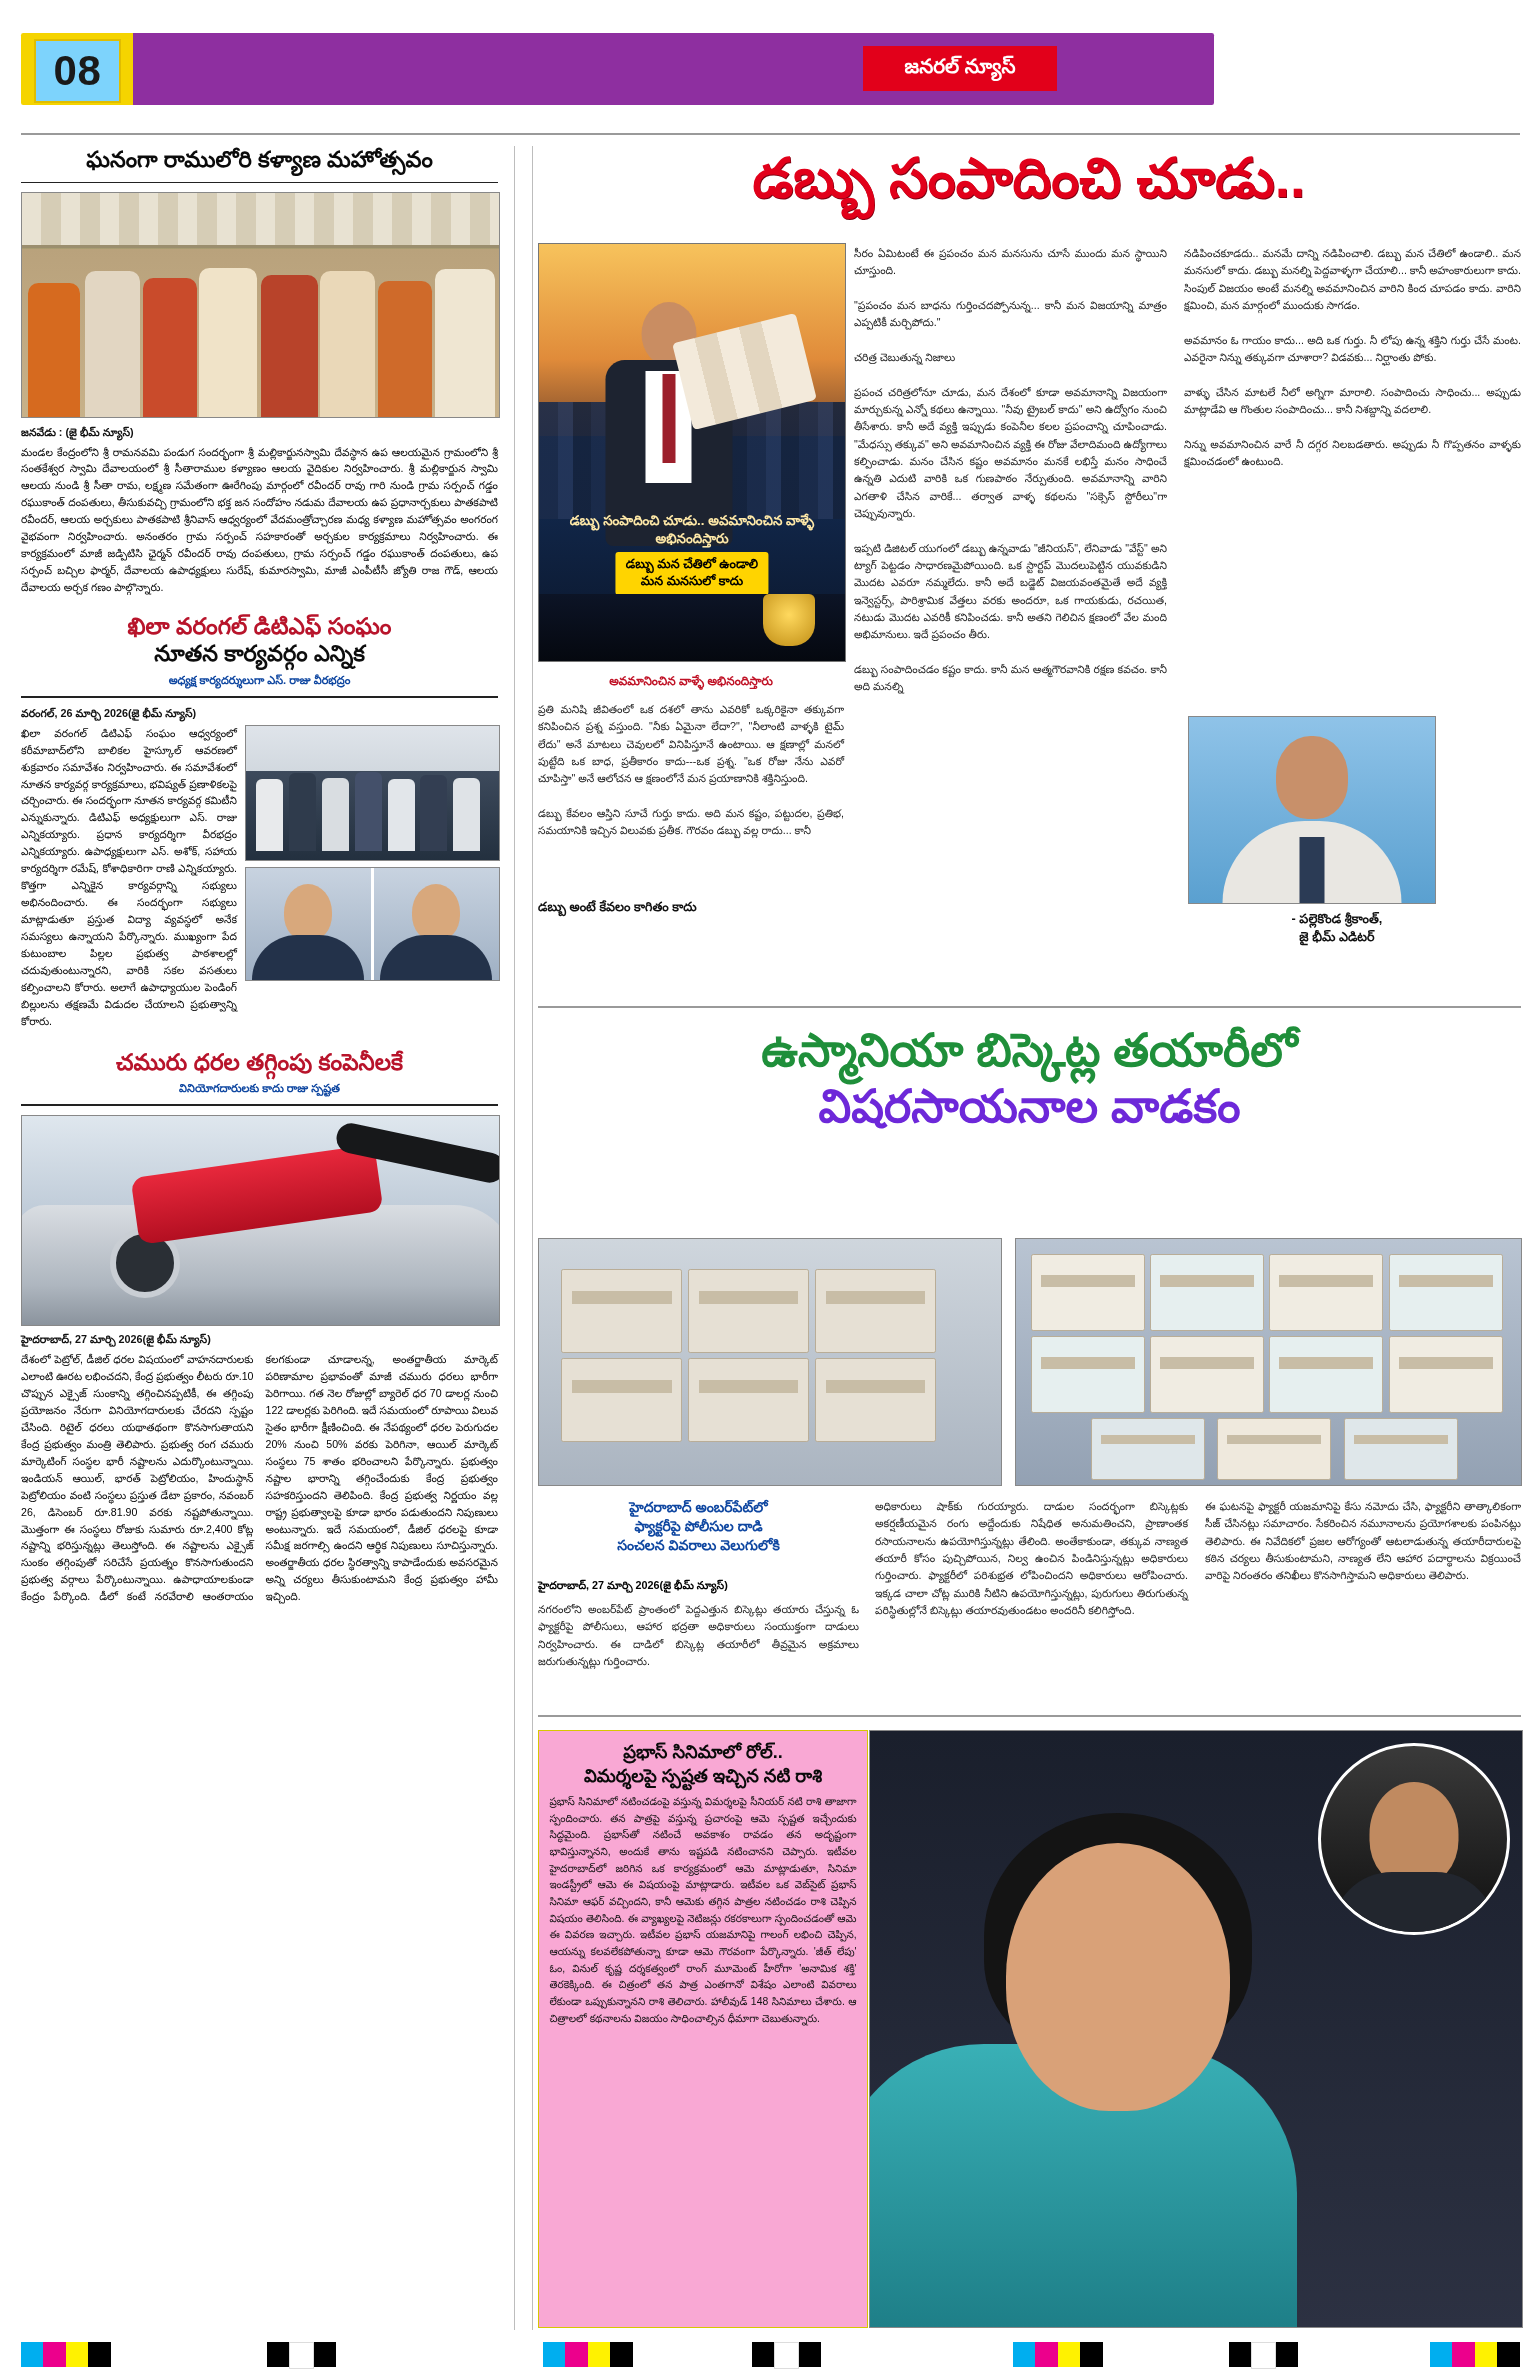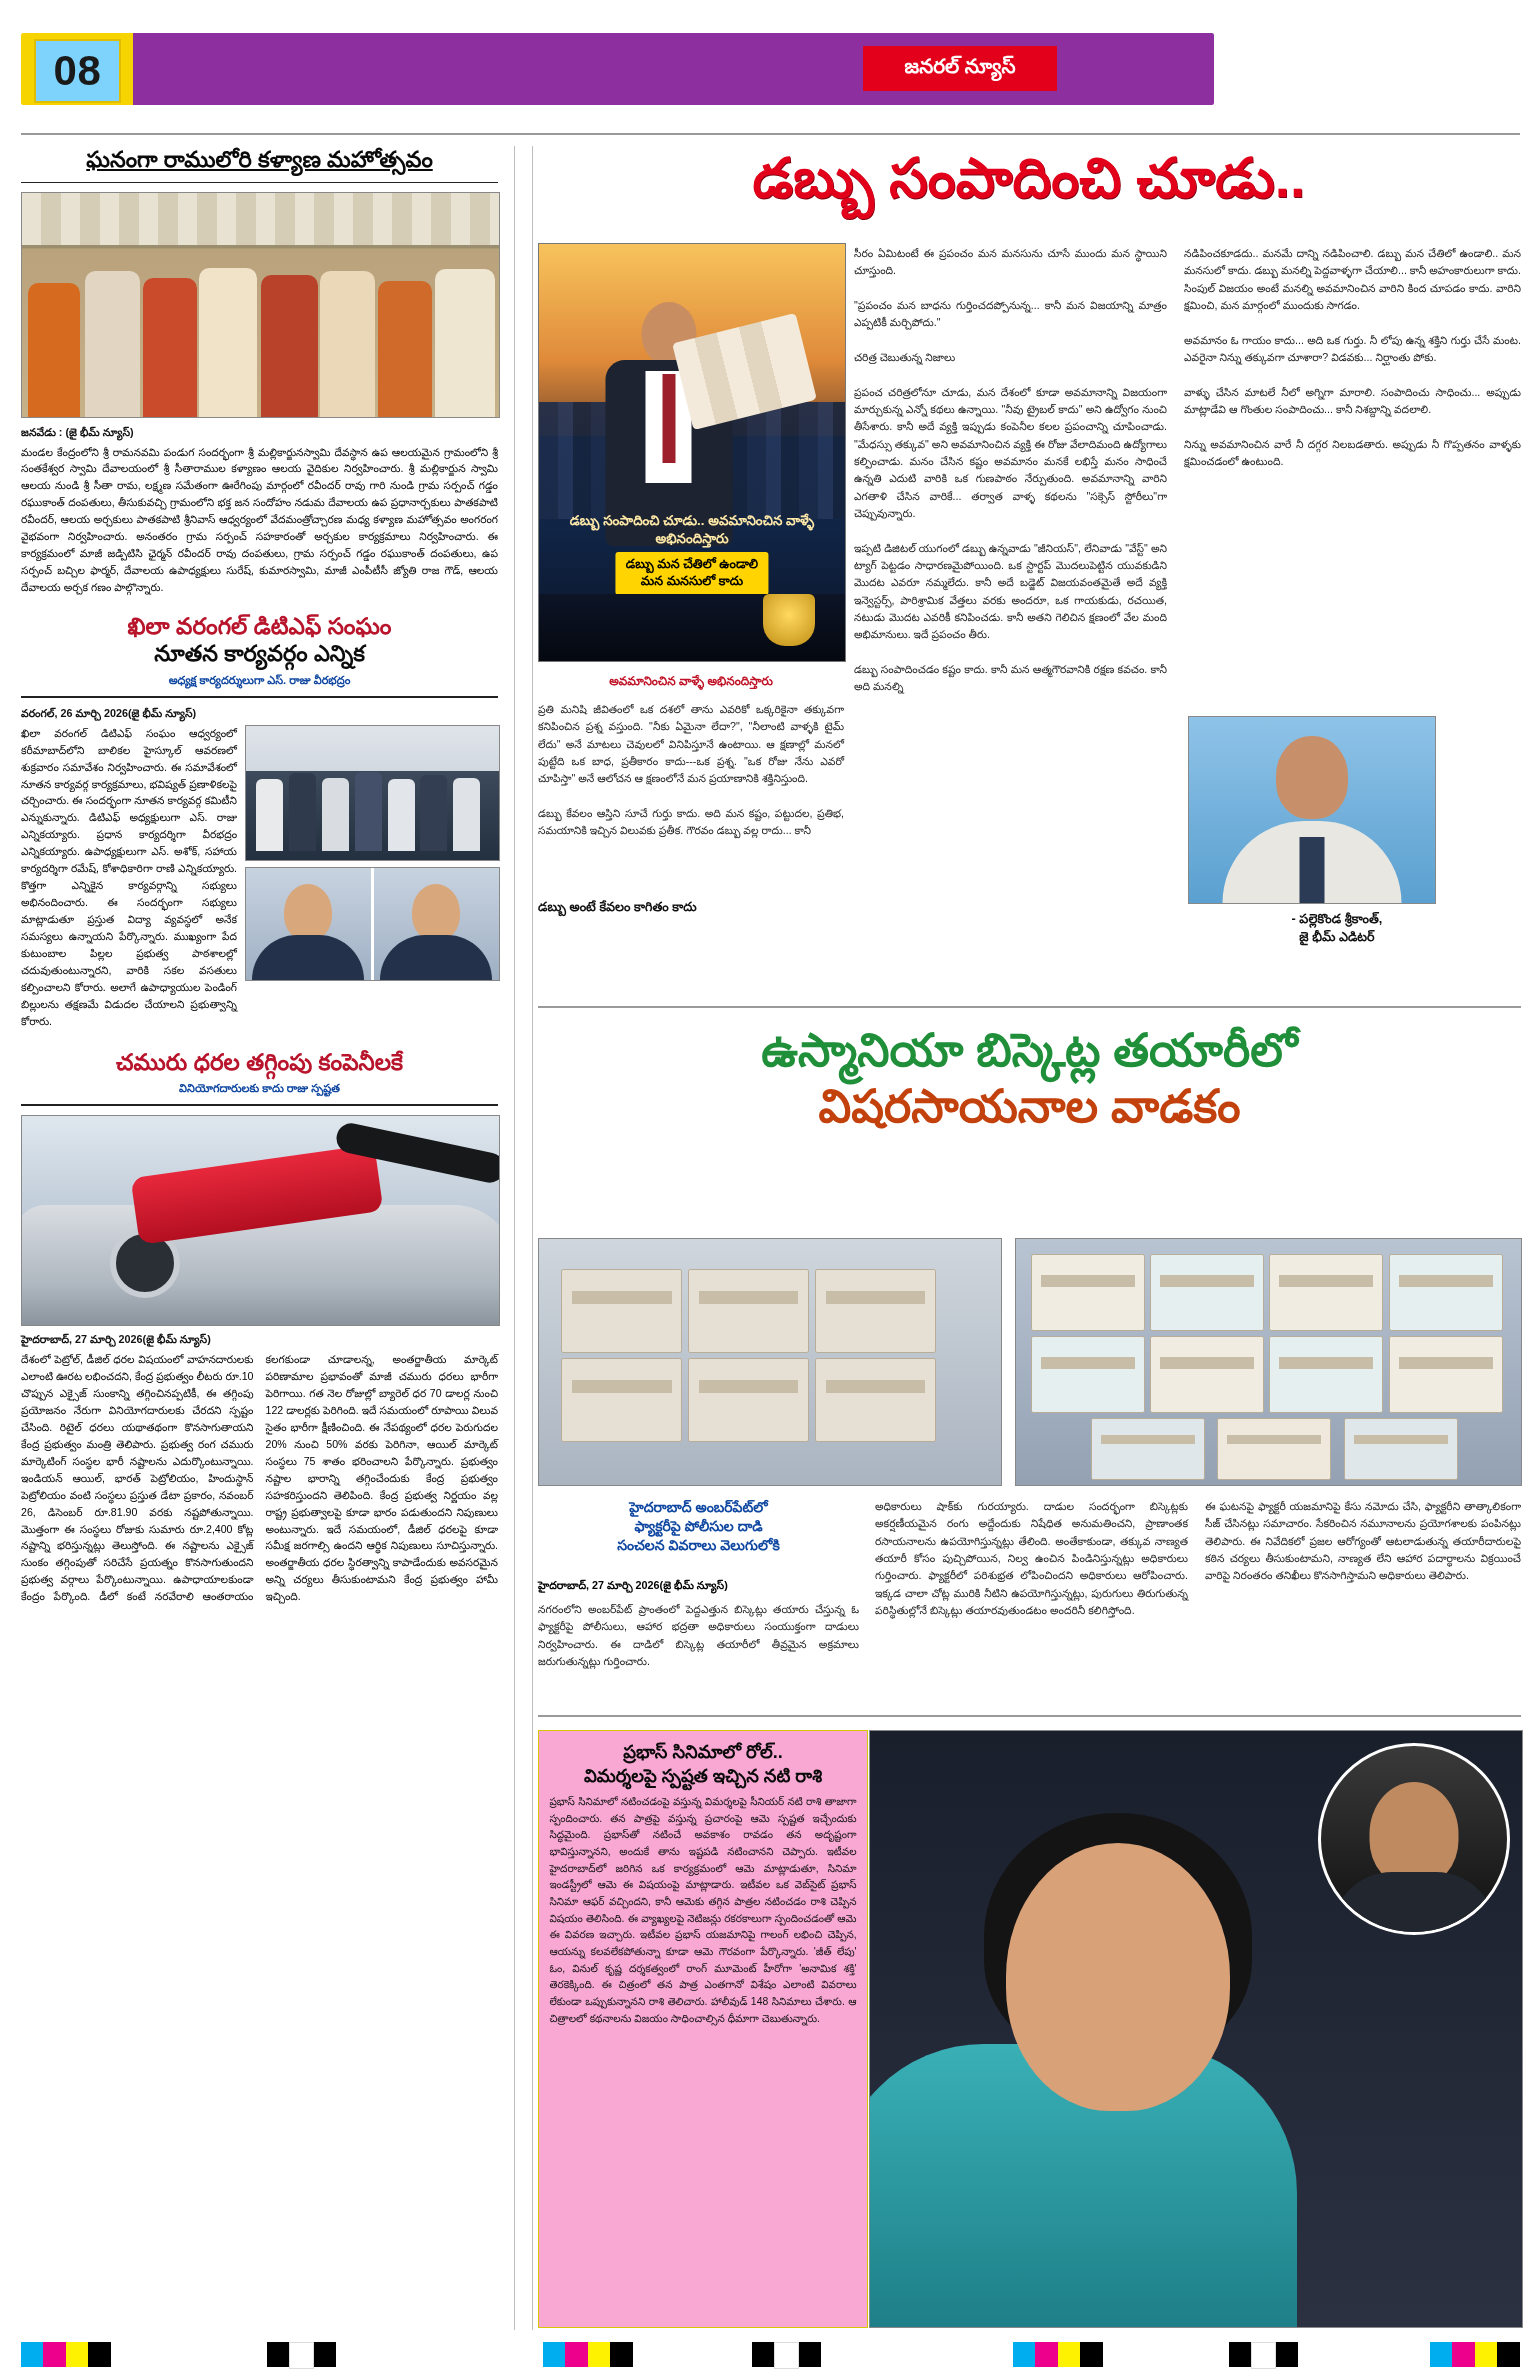"ఘనంగా రాములోరి కళ్యాణ మహోత్సవం" .box-head { text-decoration: underline -> none }
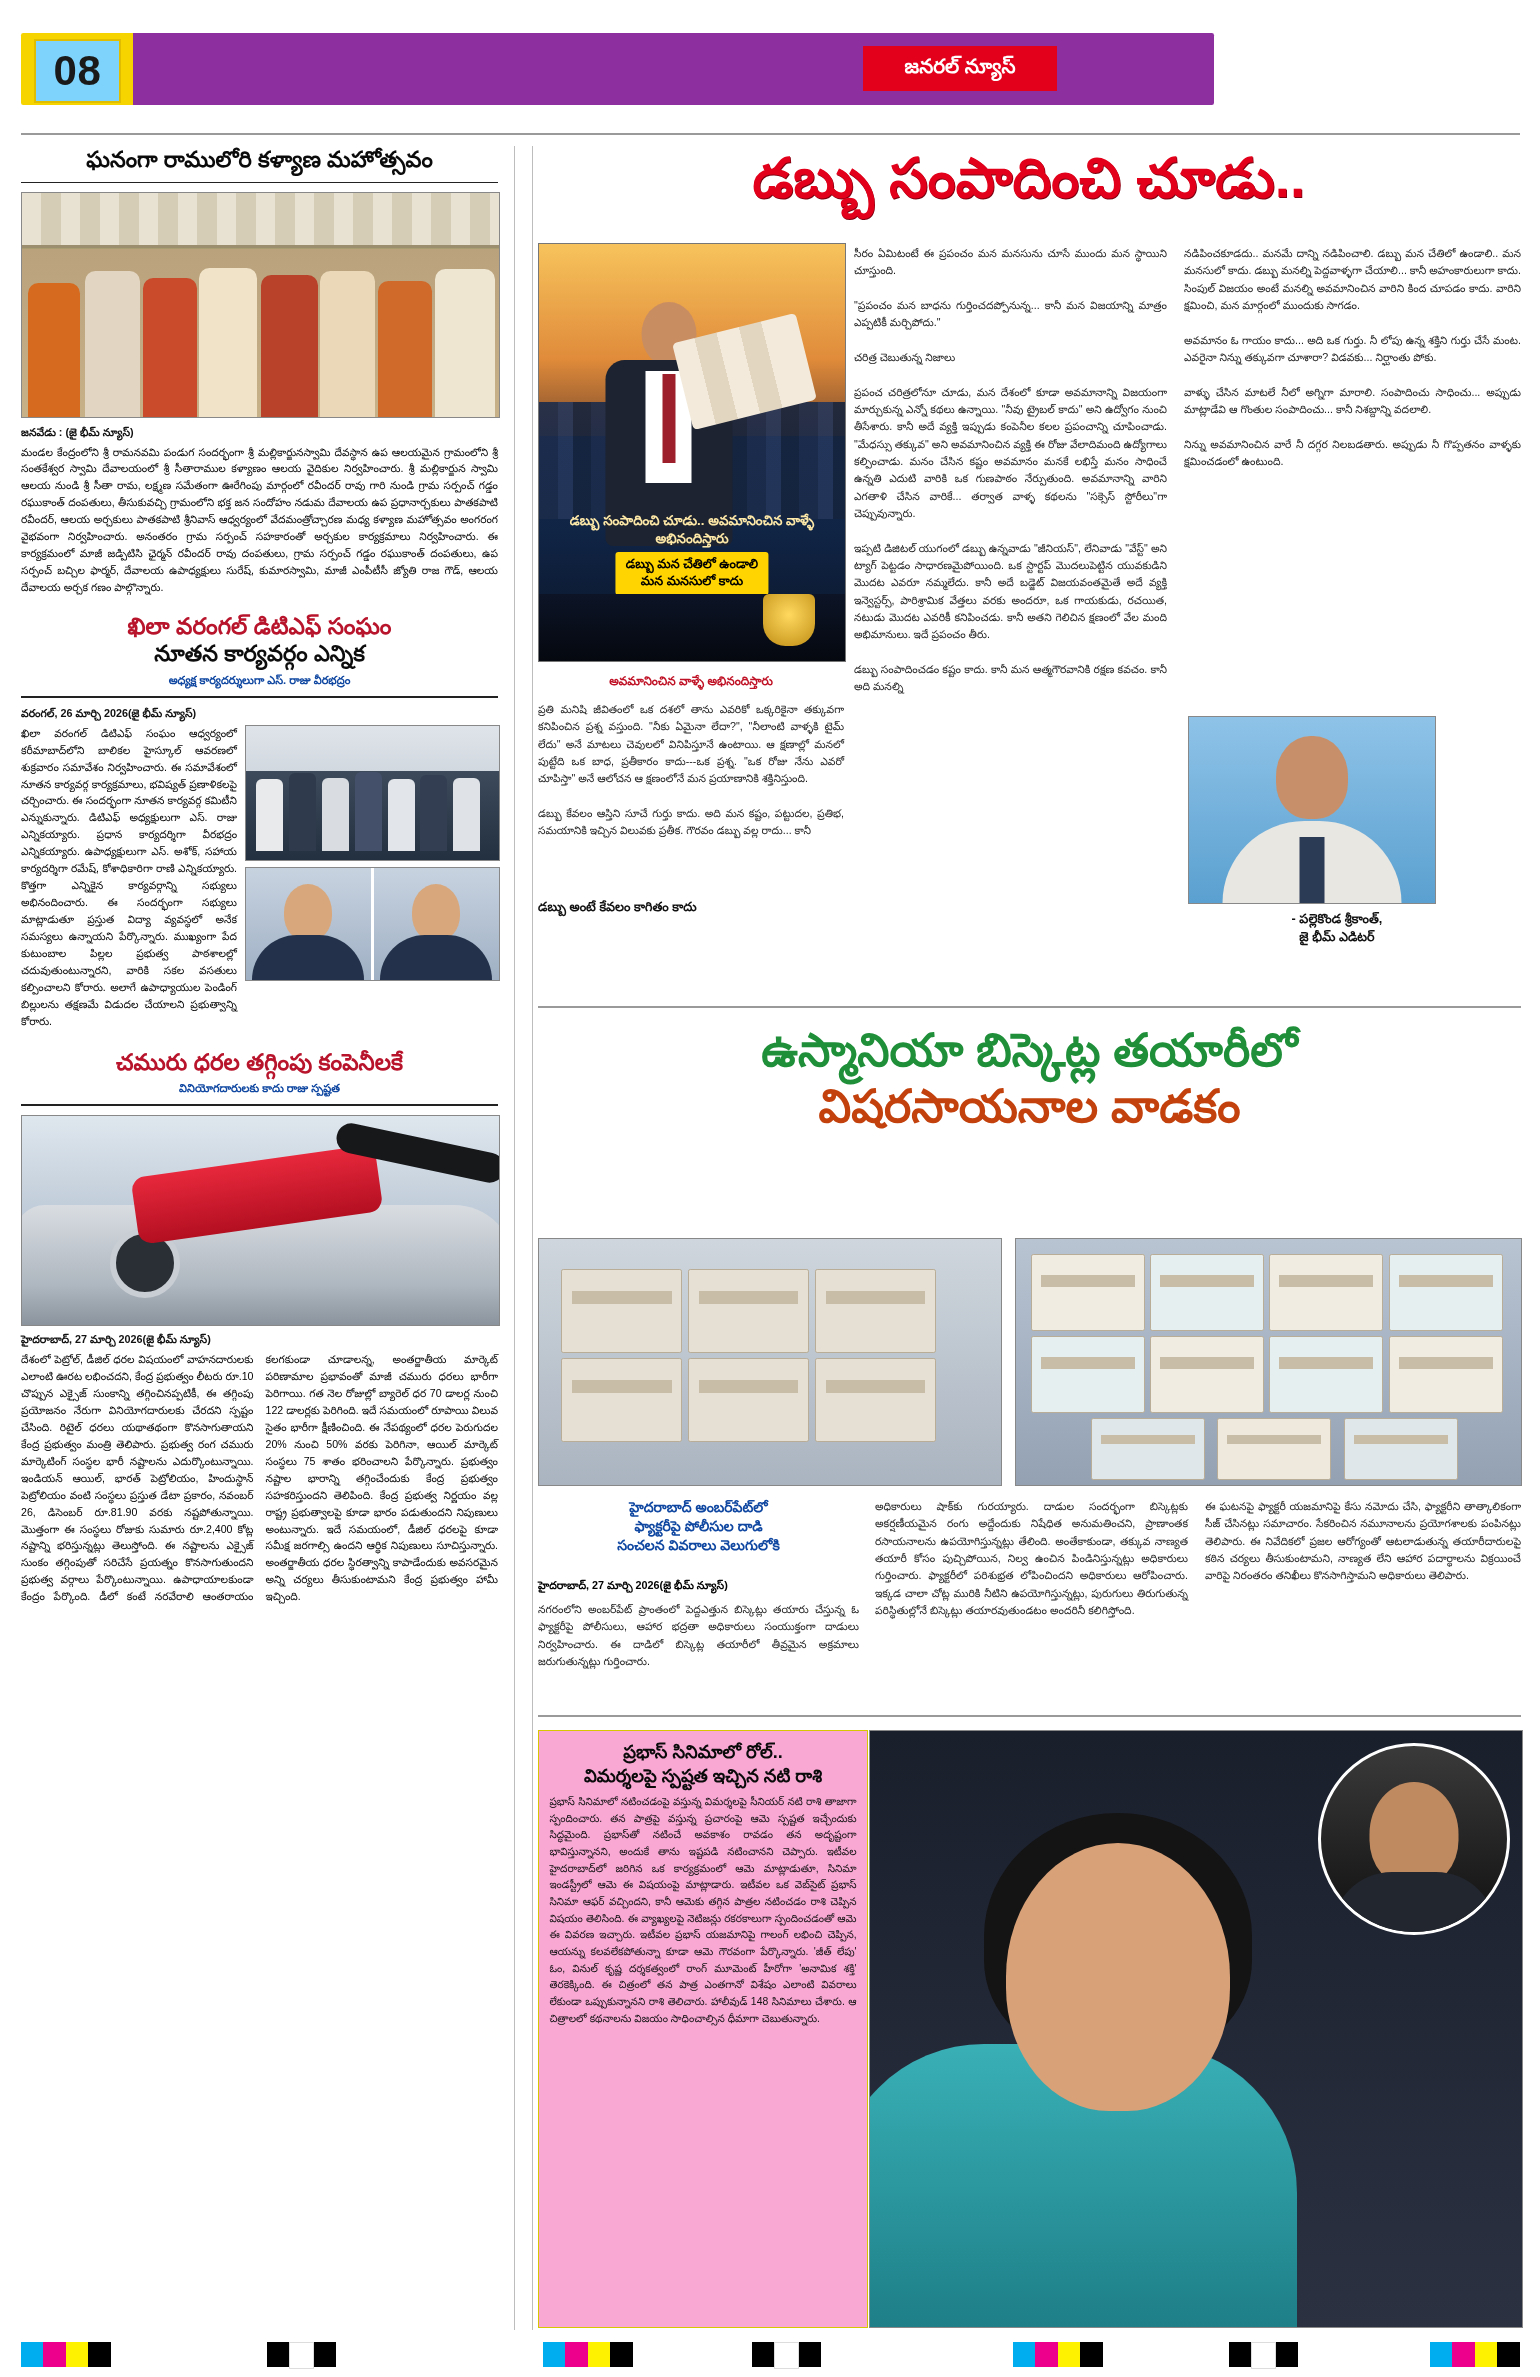"విషరసాయనాల వాడకం" div.main-head { color: #c2410c -> #6d28d9 }
